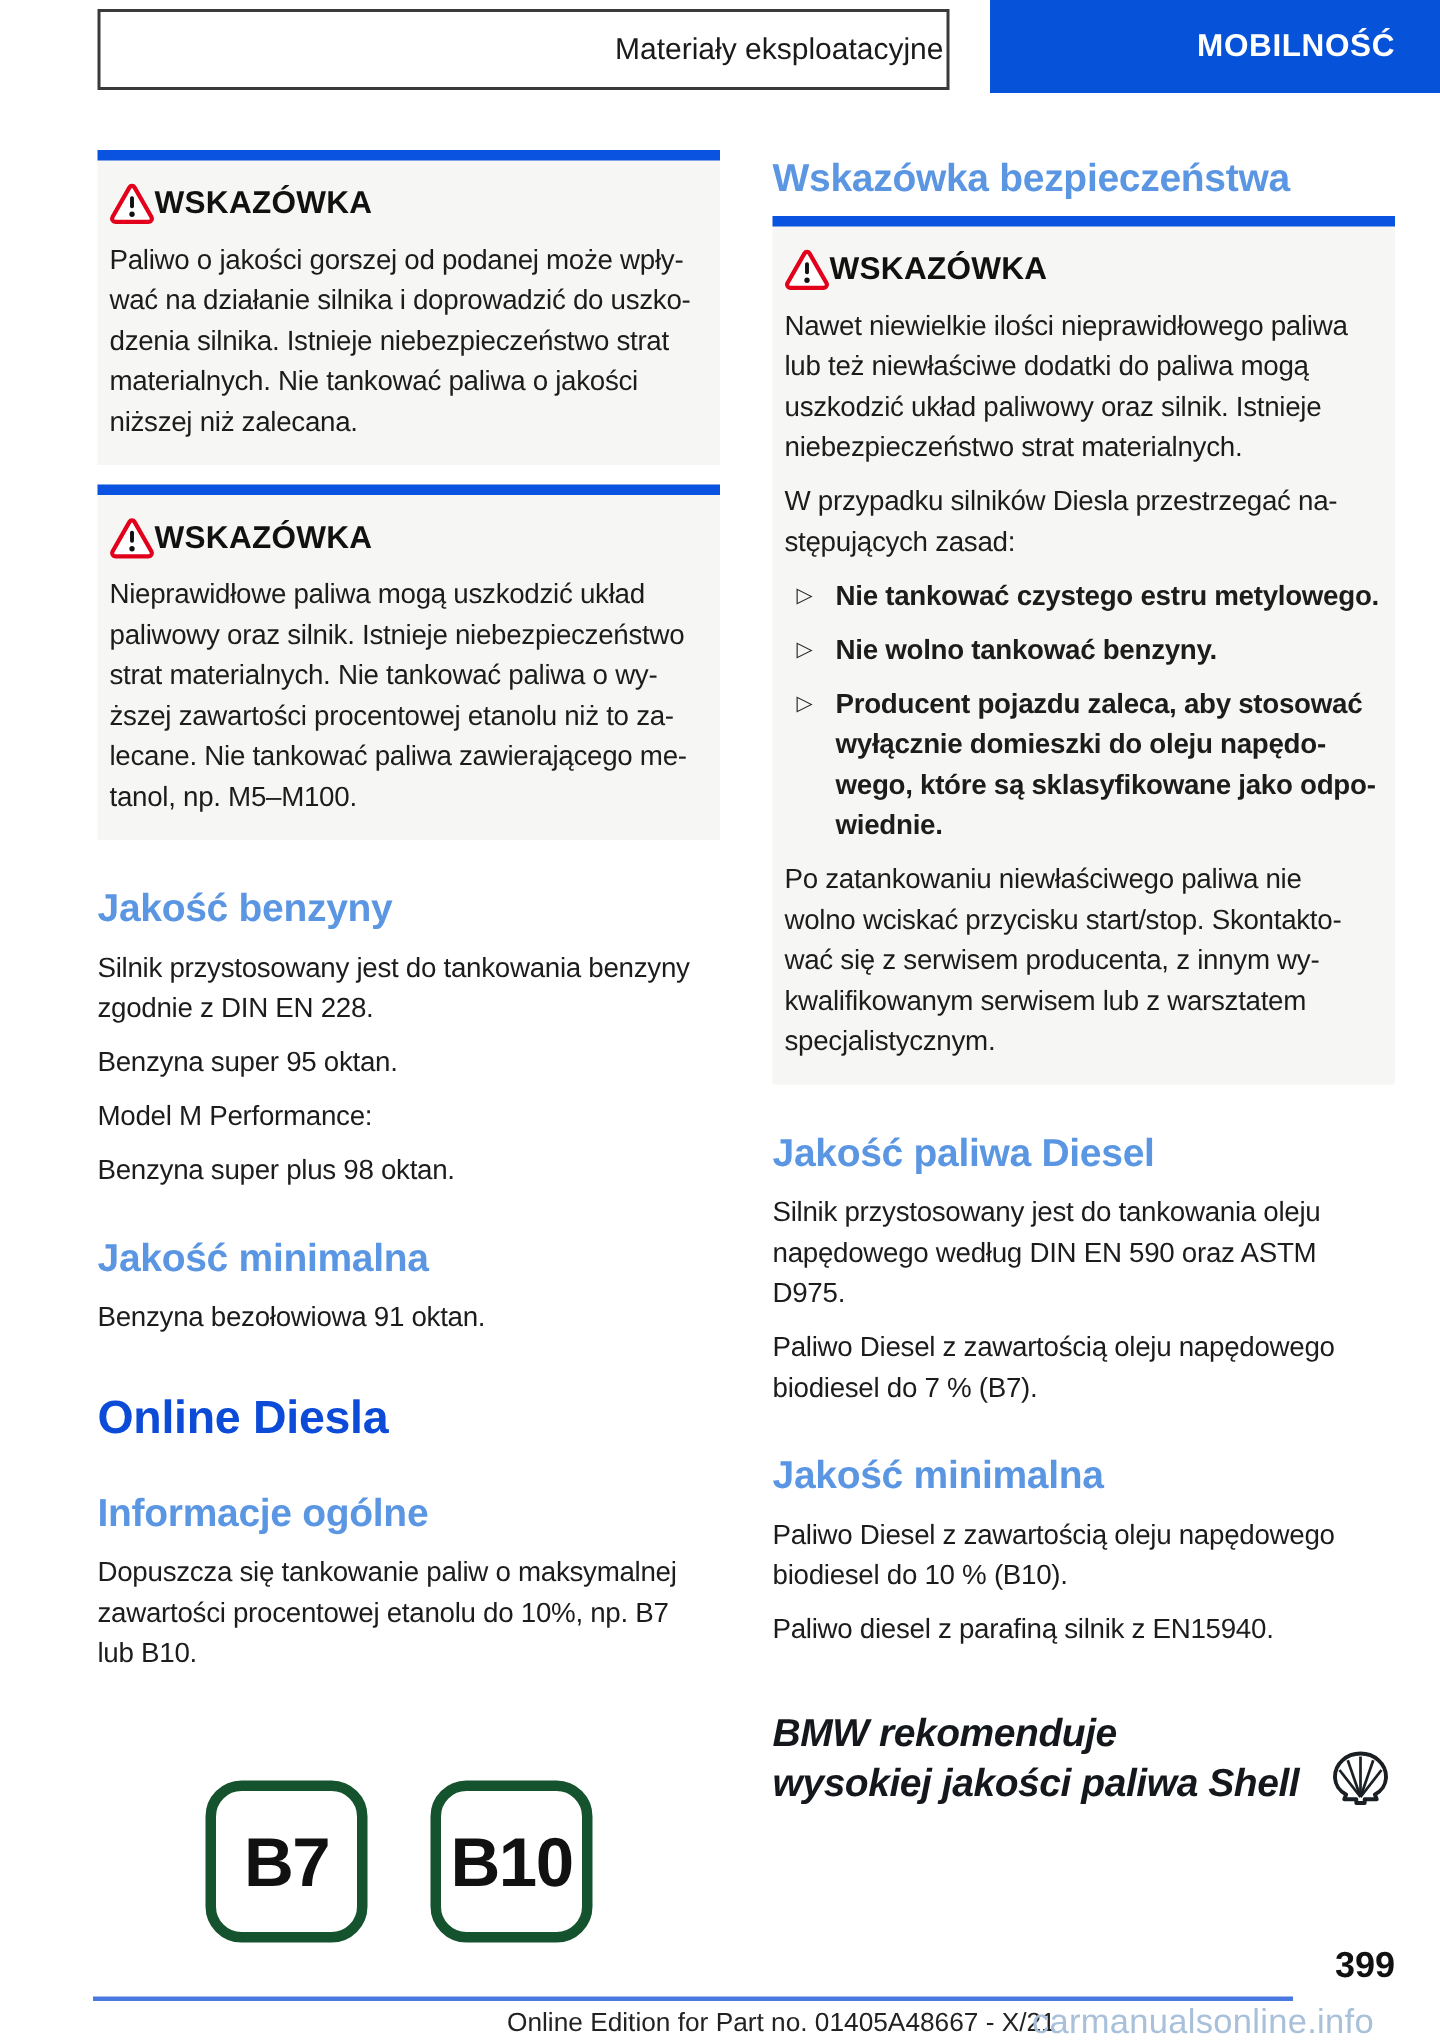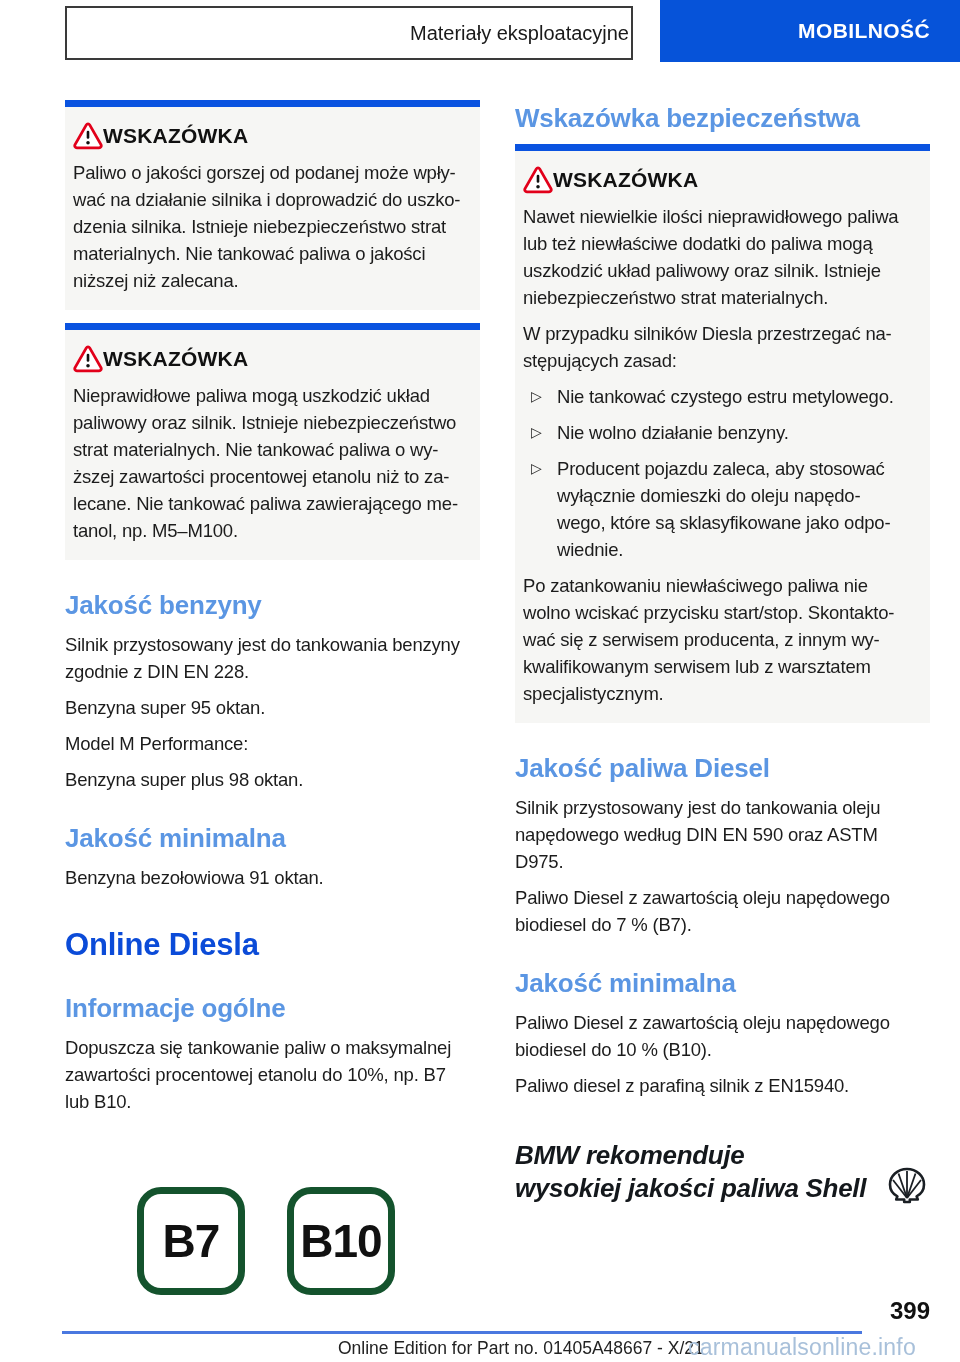"Nie tankować czystego estru metylowego." .bullet-text { font-weight: none -> bold }
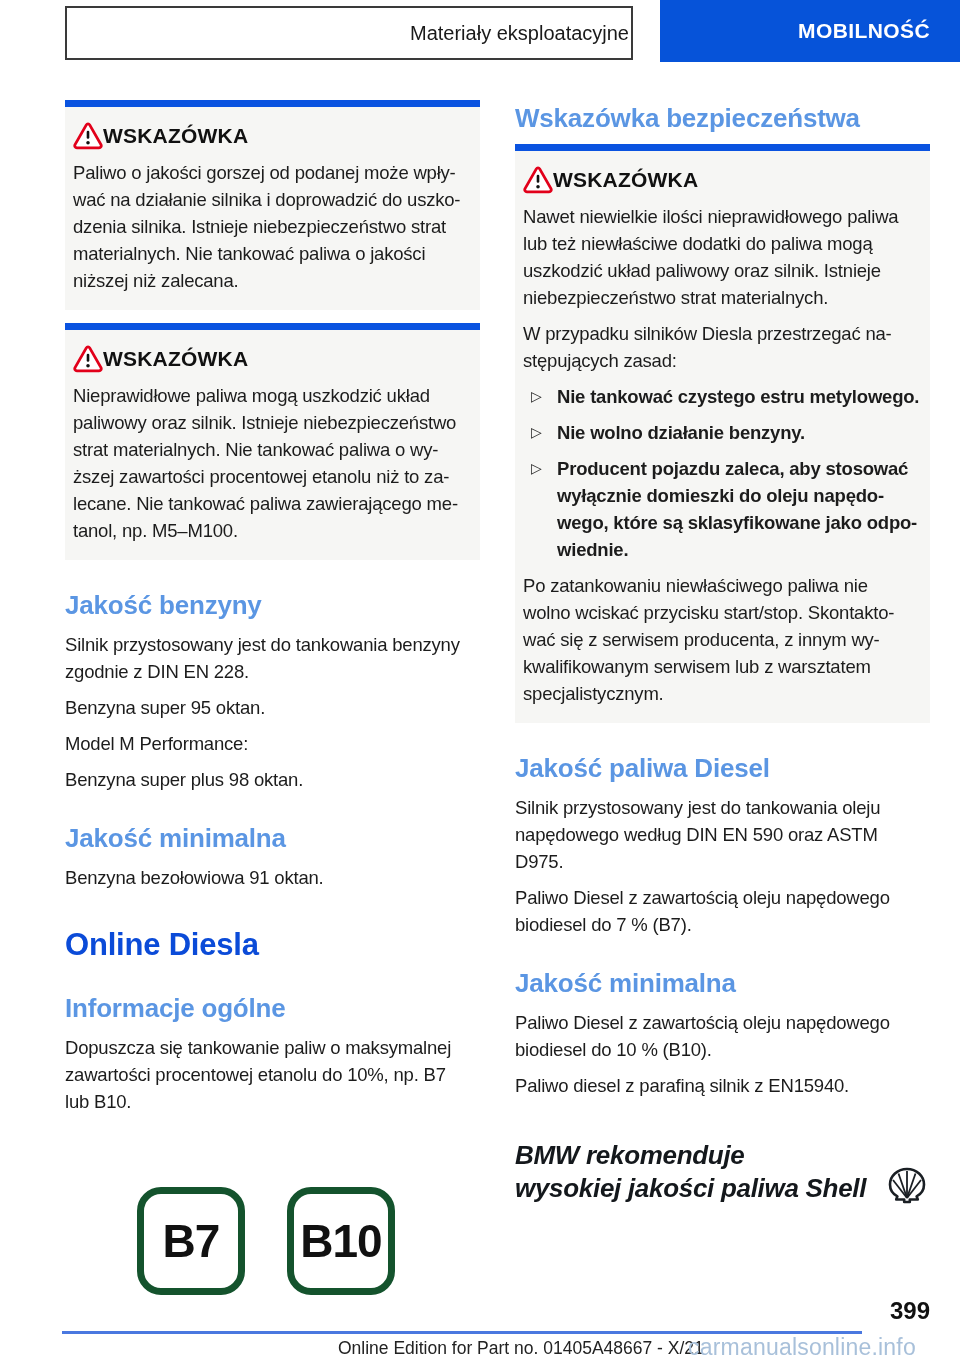"Nie wolno działanie benzyny." span.bullet-text { text: działanie -> tankować }
